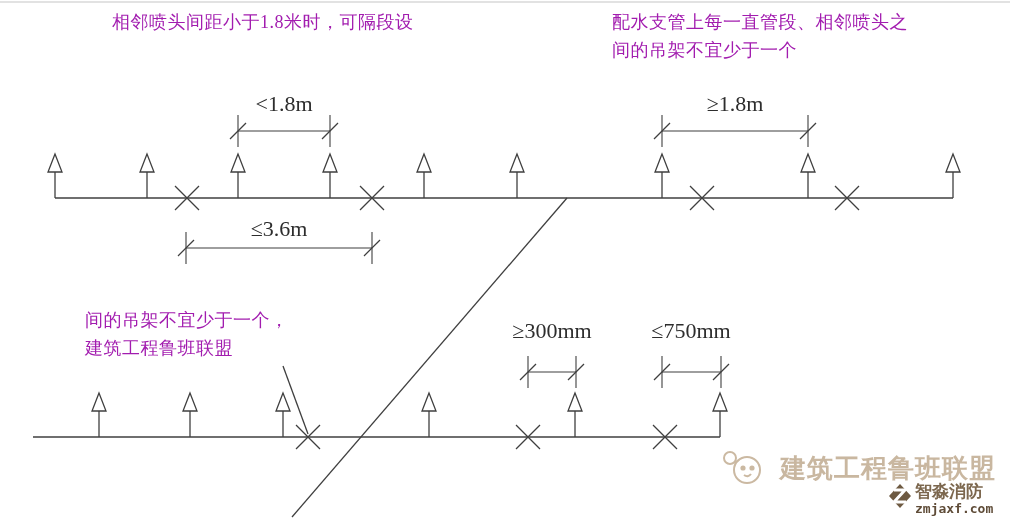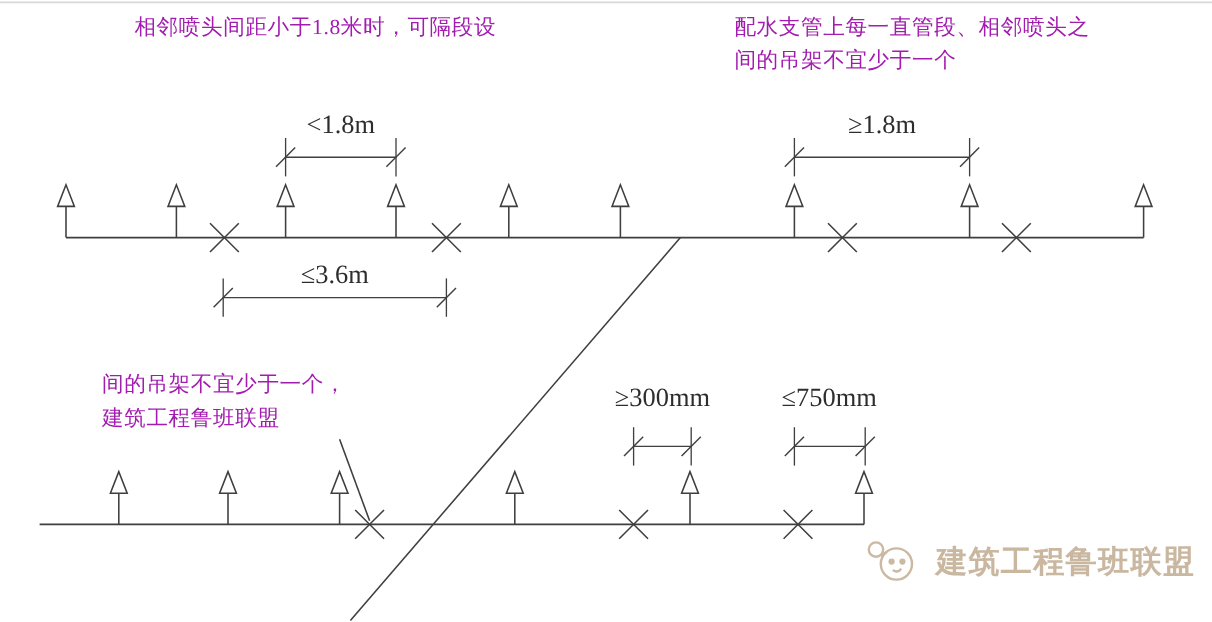"智淼消防" div.sublogo { html: none -> <div> <svg> <polygon></polygon> <polyline></polyline> </svg> <div> <div>智淼消防</div> <div>zmjaxf.com</div> </div> </div> }
